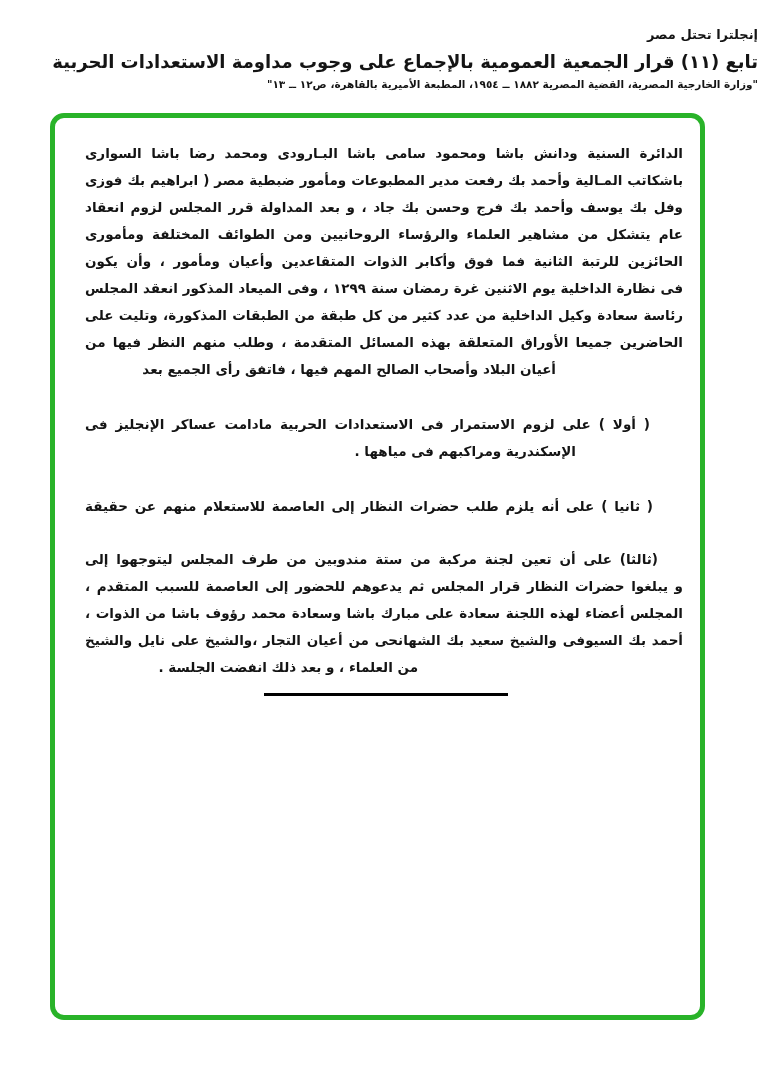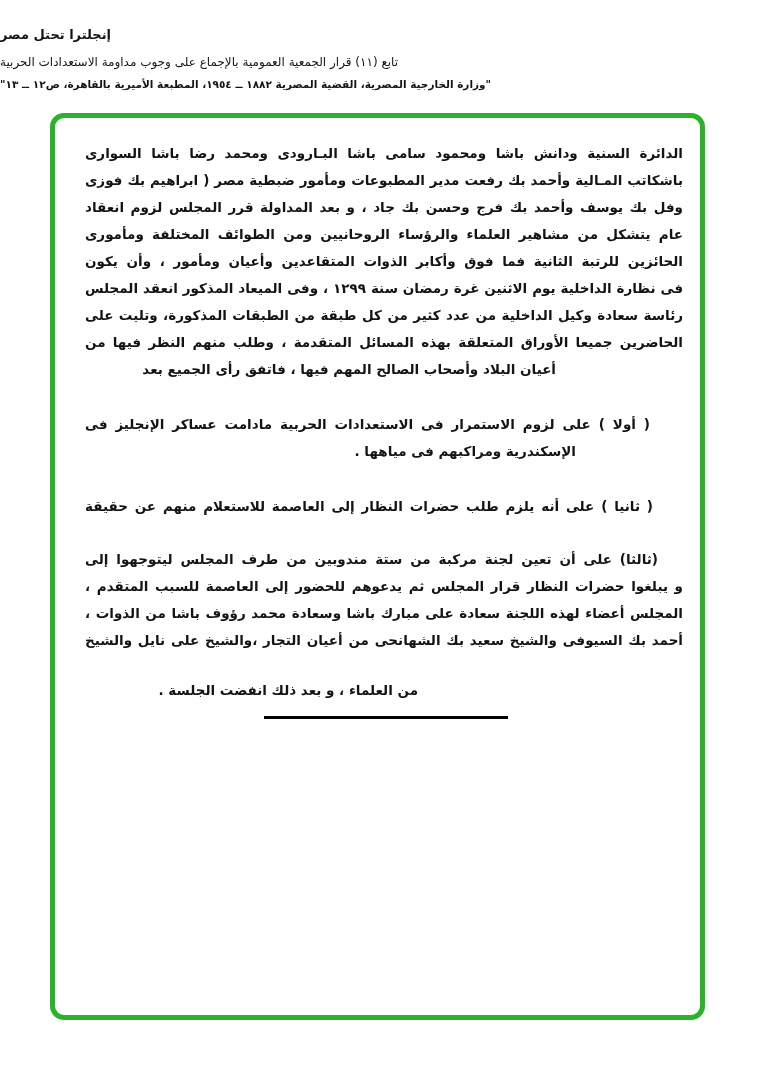"إنجلترا تحتل مصر" .header { text-align: left -> right }
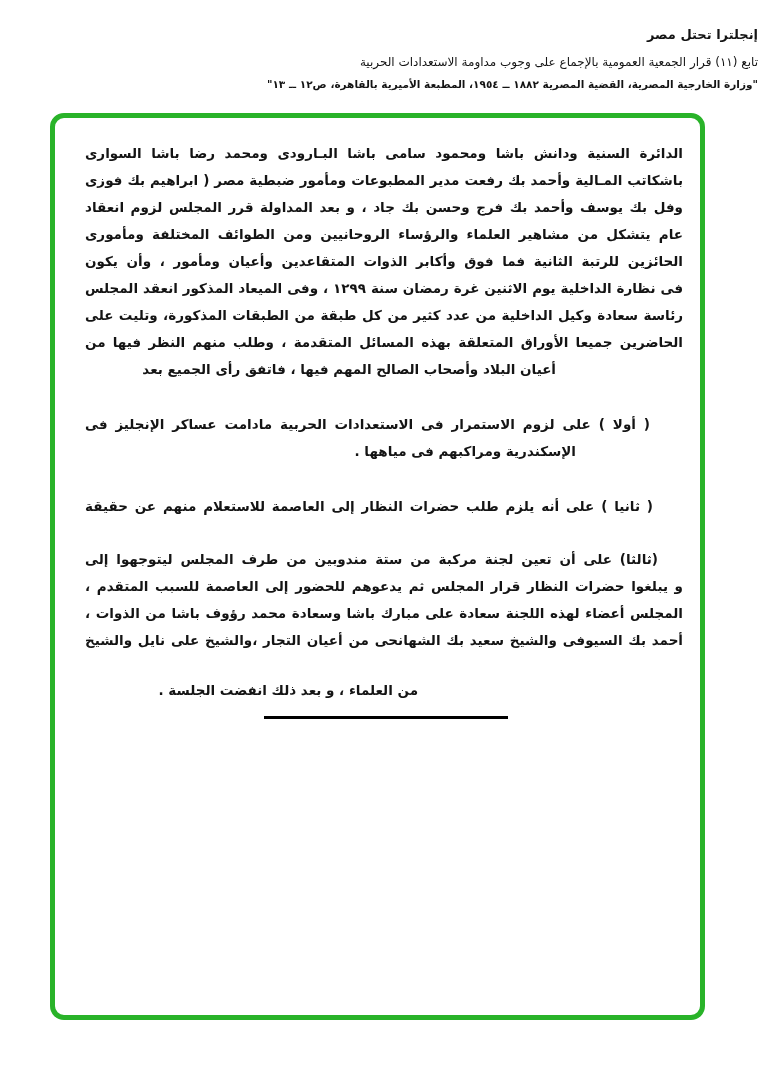"تابع (١١) قرار الجمعية العمومية" .hdr-subtitle { font-size: 12px -> 18px; font-weight: normal -> bold }
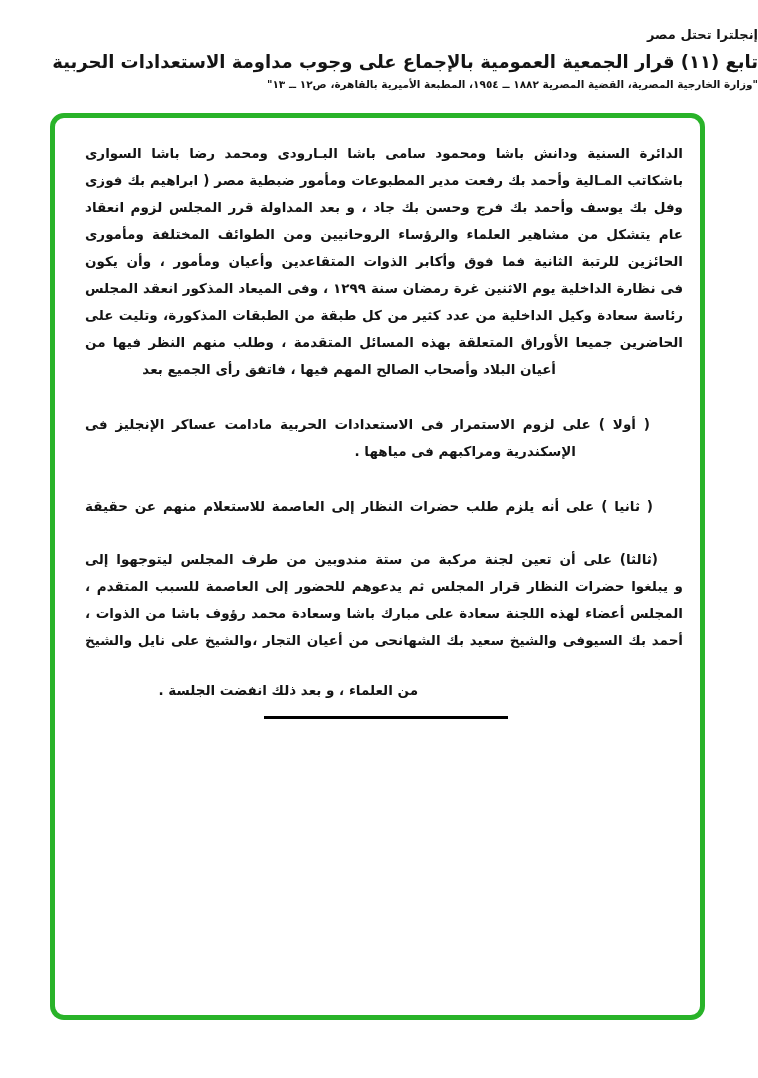"من العلماء ، و بعد" .close-third { margin-top: 23px -> none }
